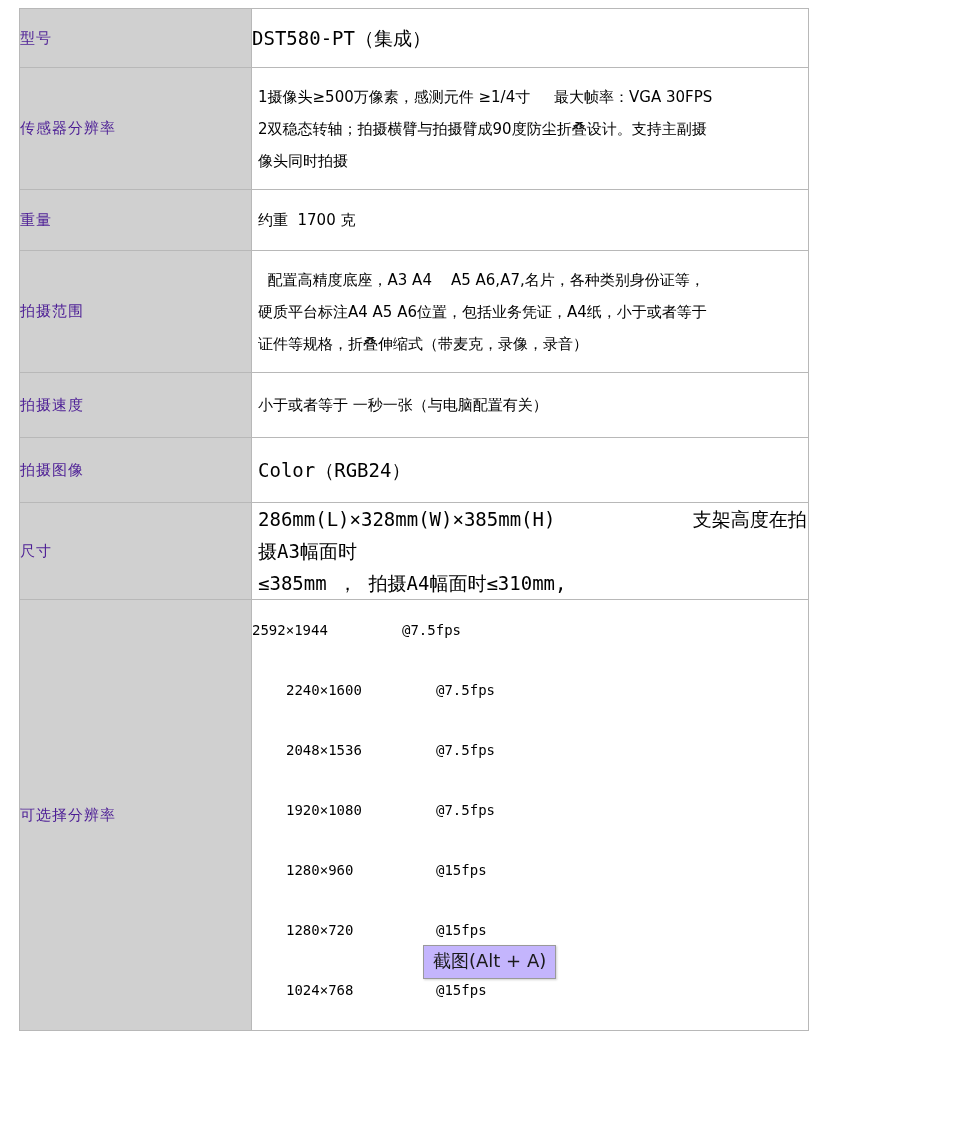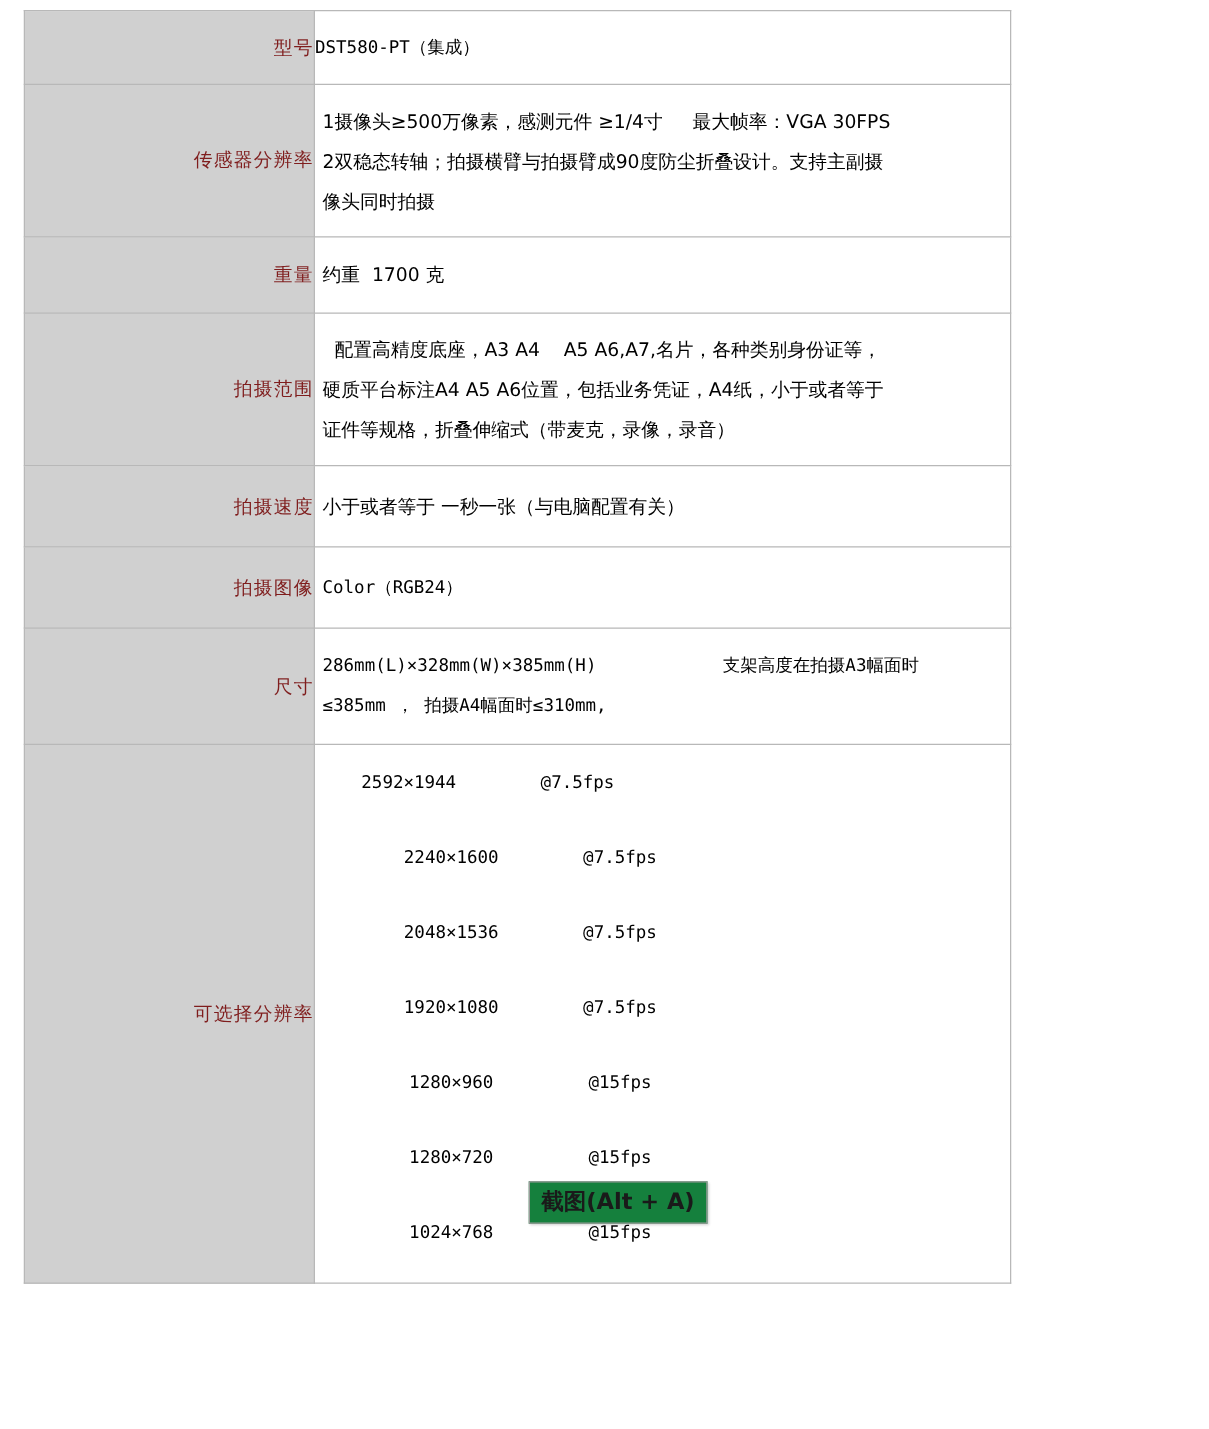"型号" .label-cell { color: #7f1d1d -> #4c1d95; text-align: right -> left }
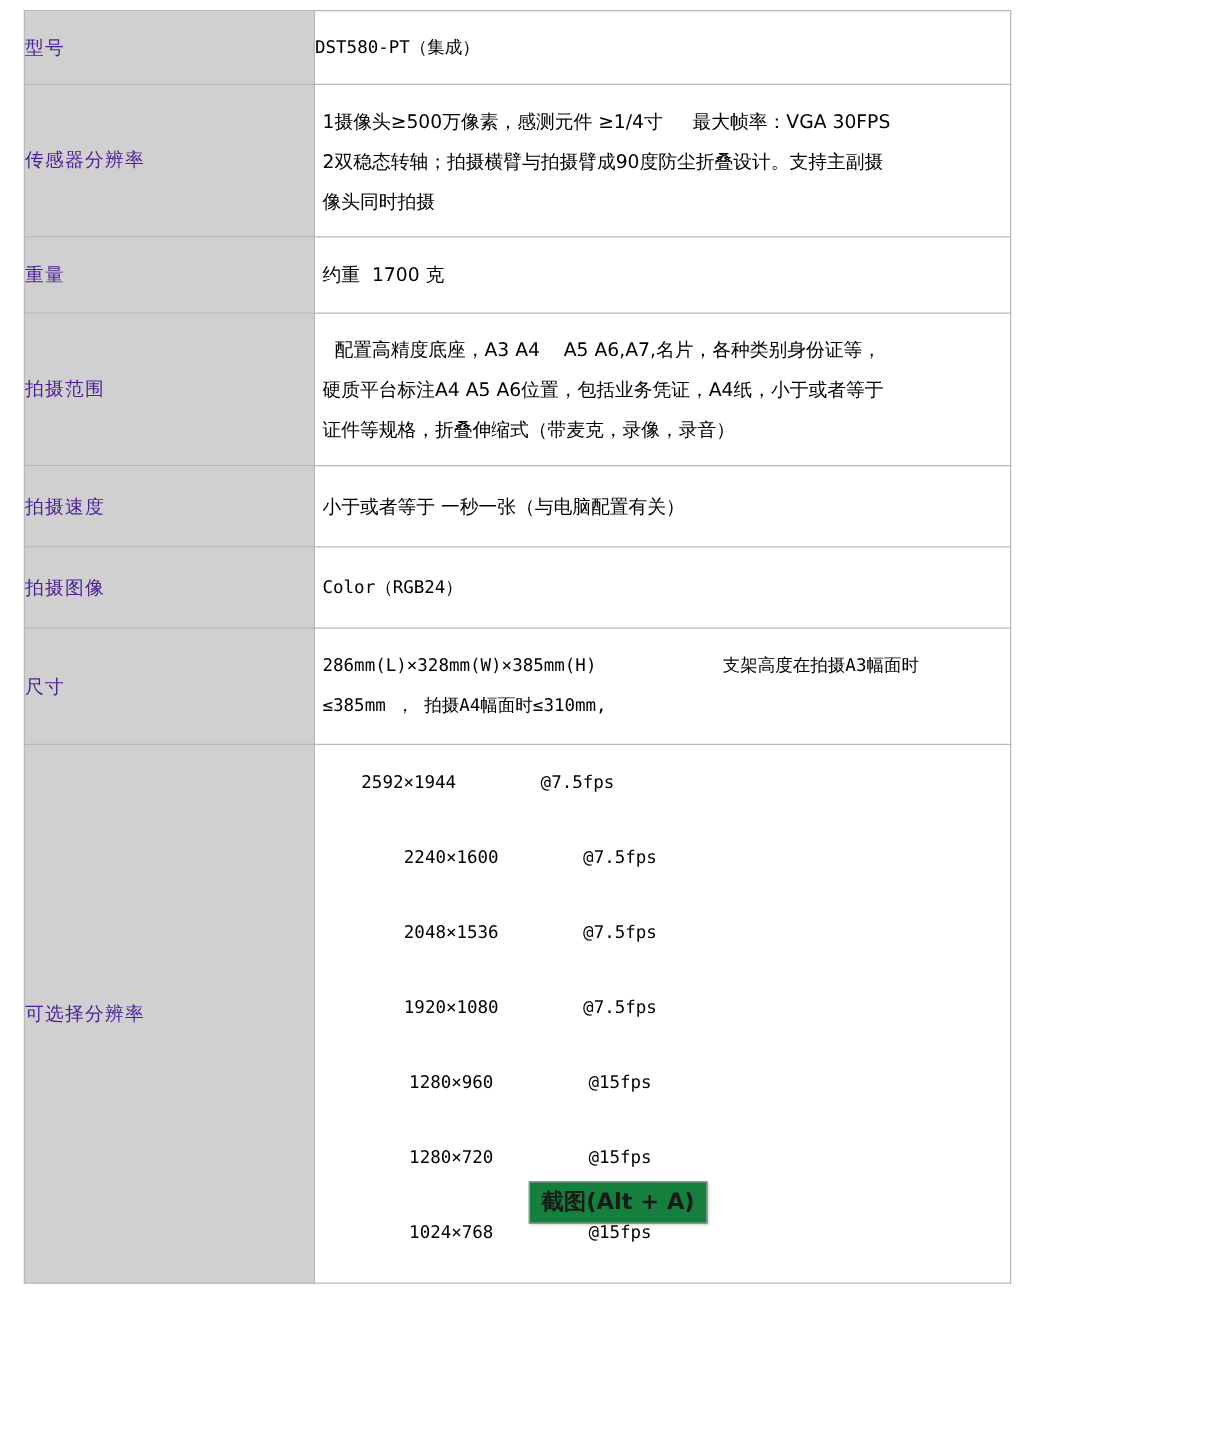"DST580-PT（集成）" .mono { font-size: 14px -> 19px }
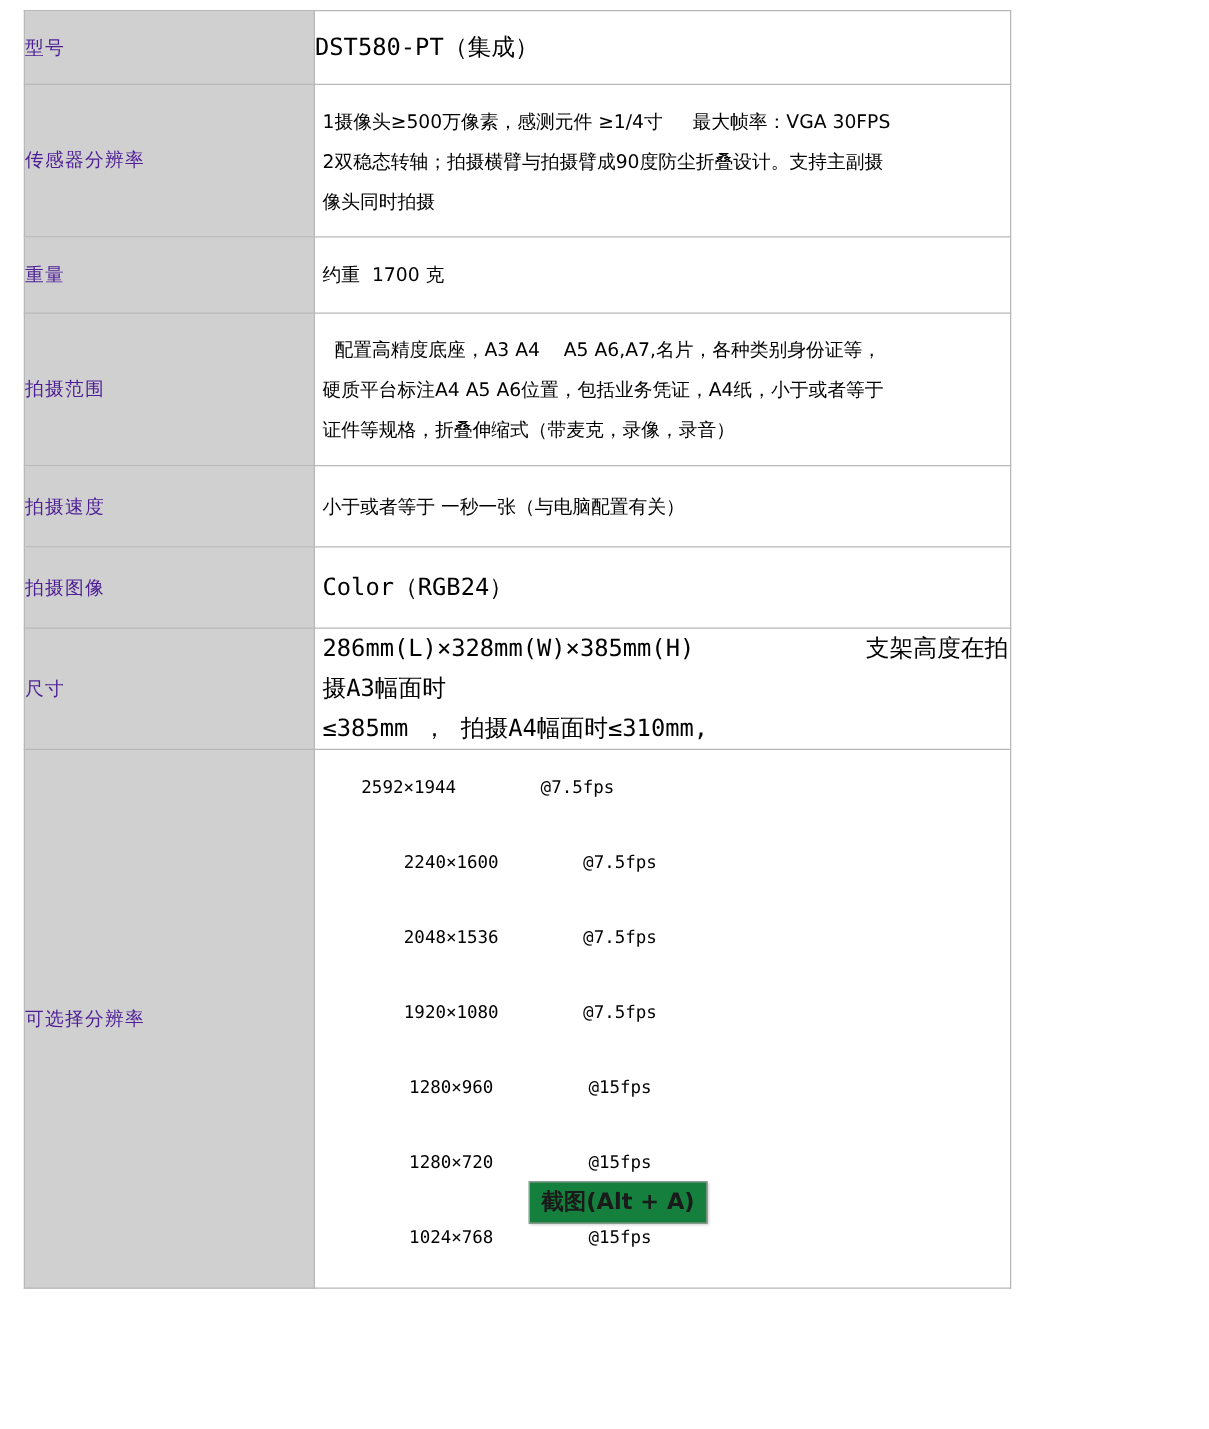"2592×1944" .res-row { text-align: center -> none }
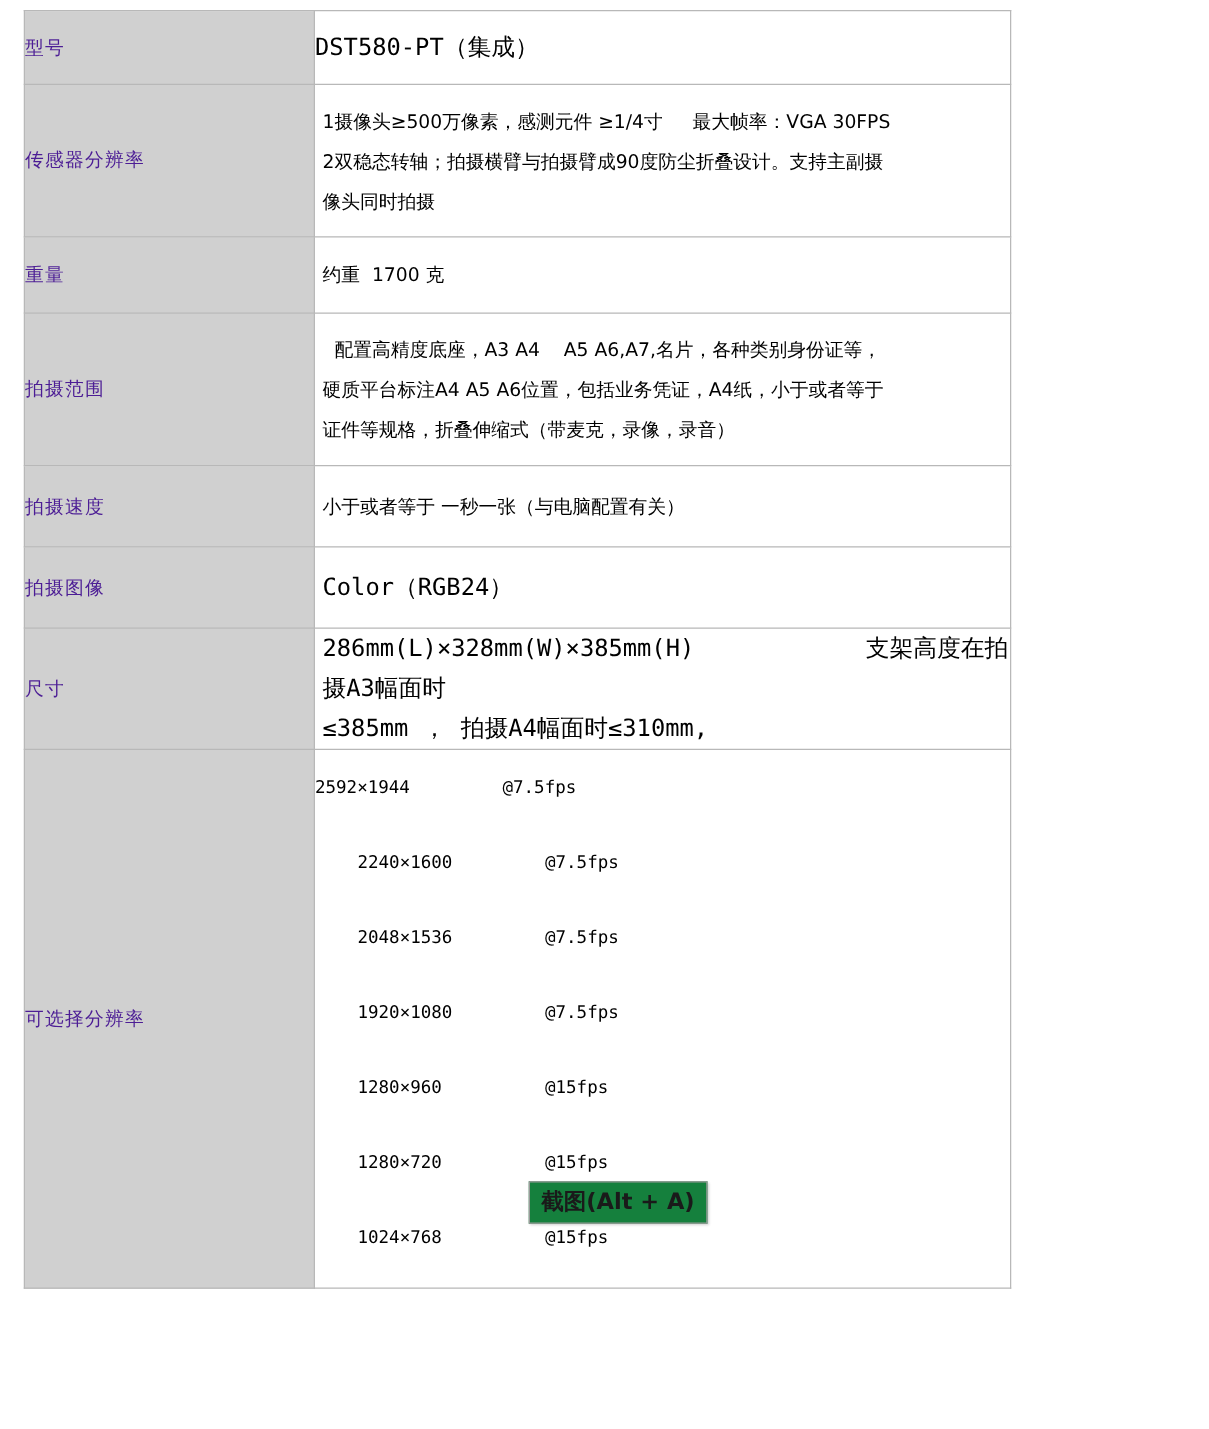"截图(Alt + A)" .tooltip { background: #15803d -> #c4b5fd; font-weight: bold -> none }
